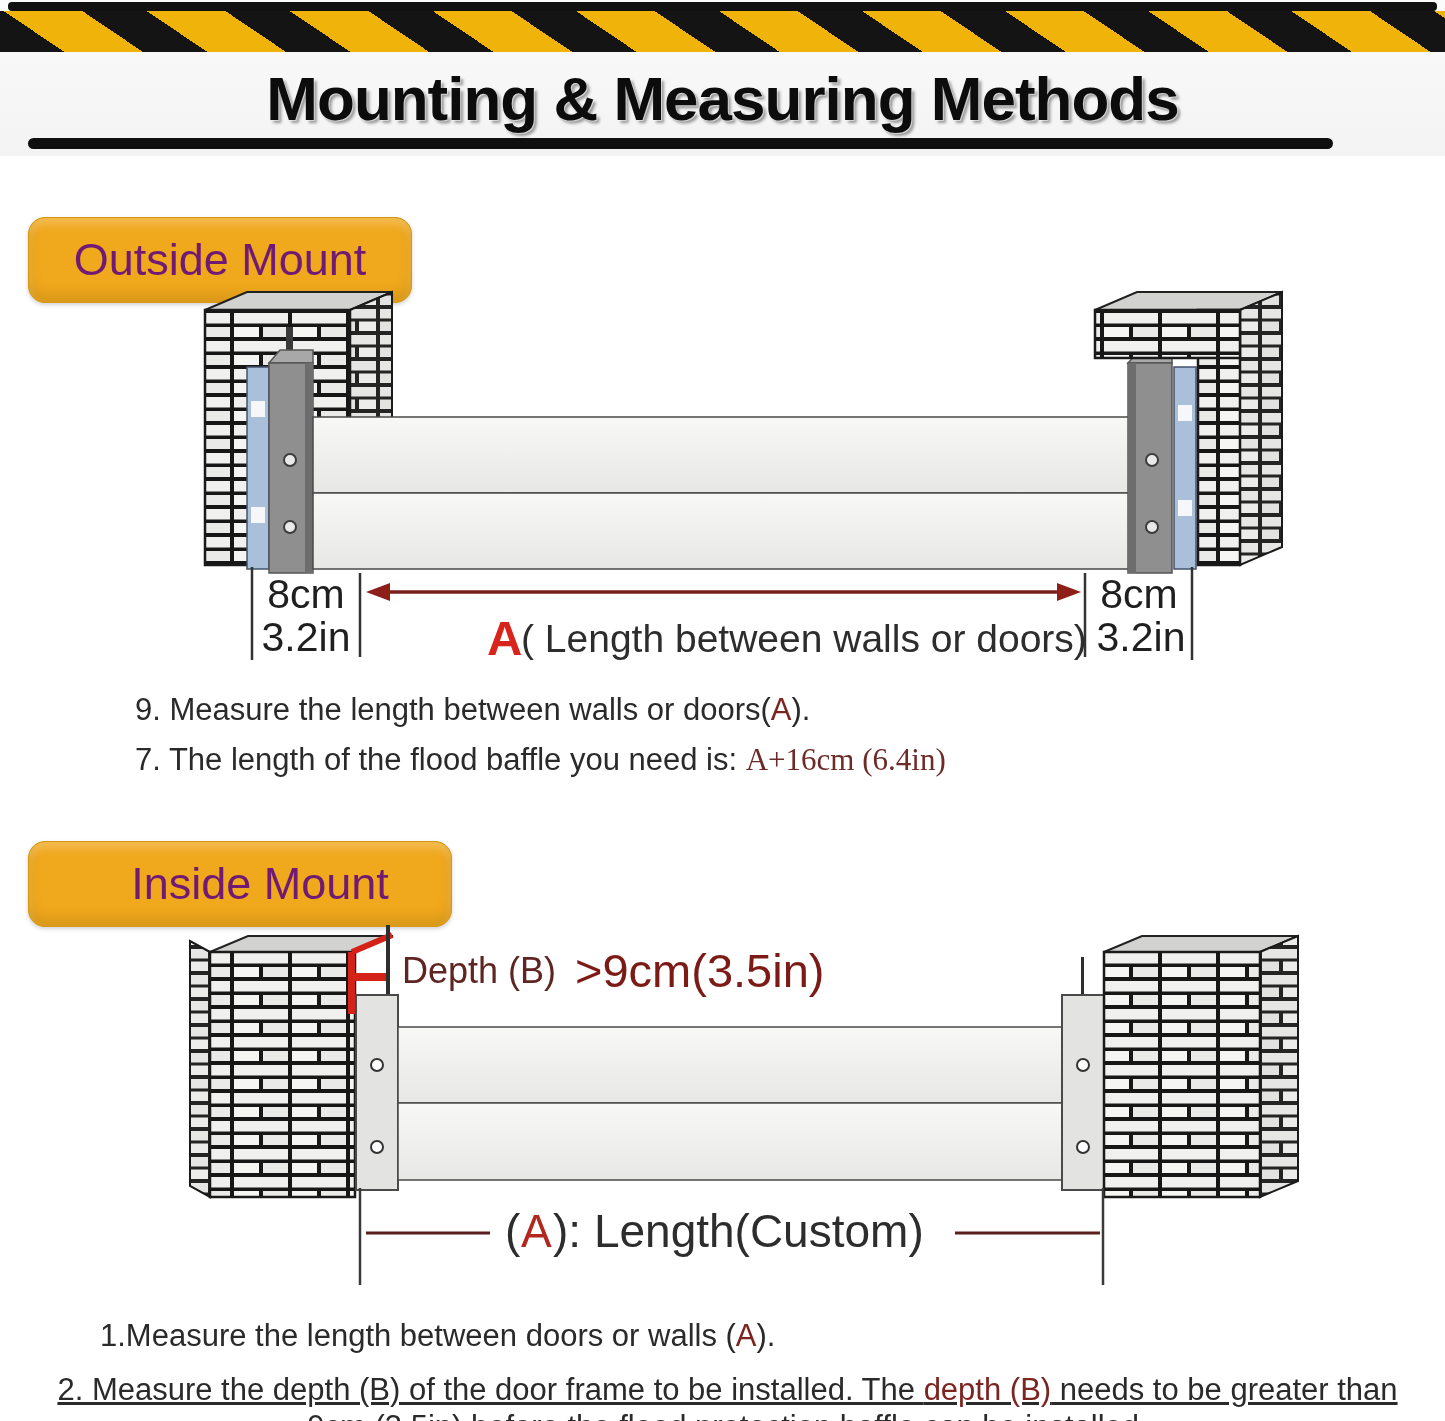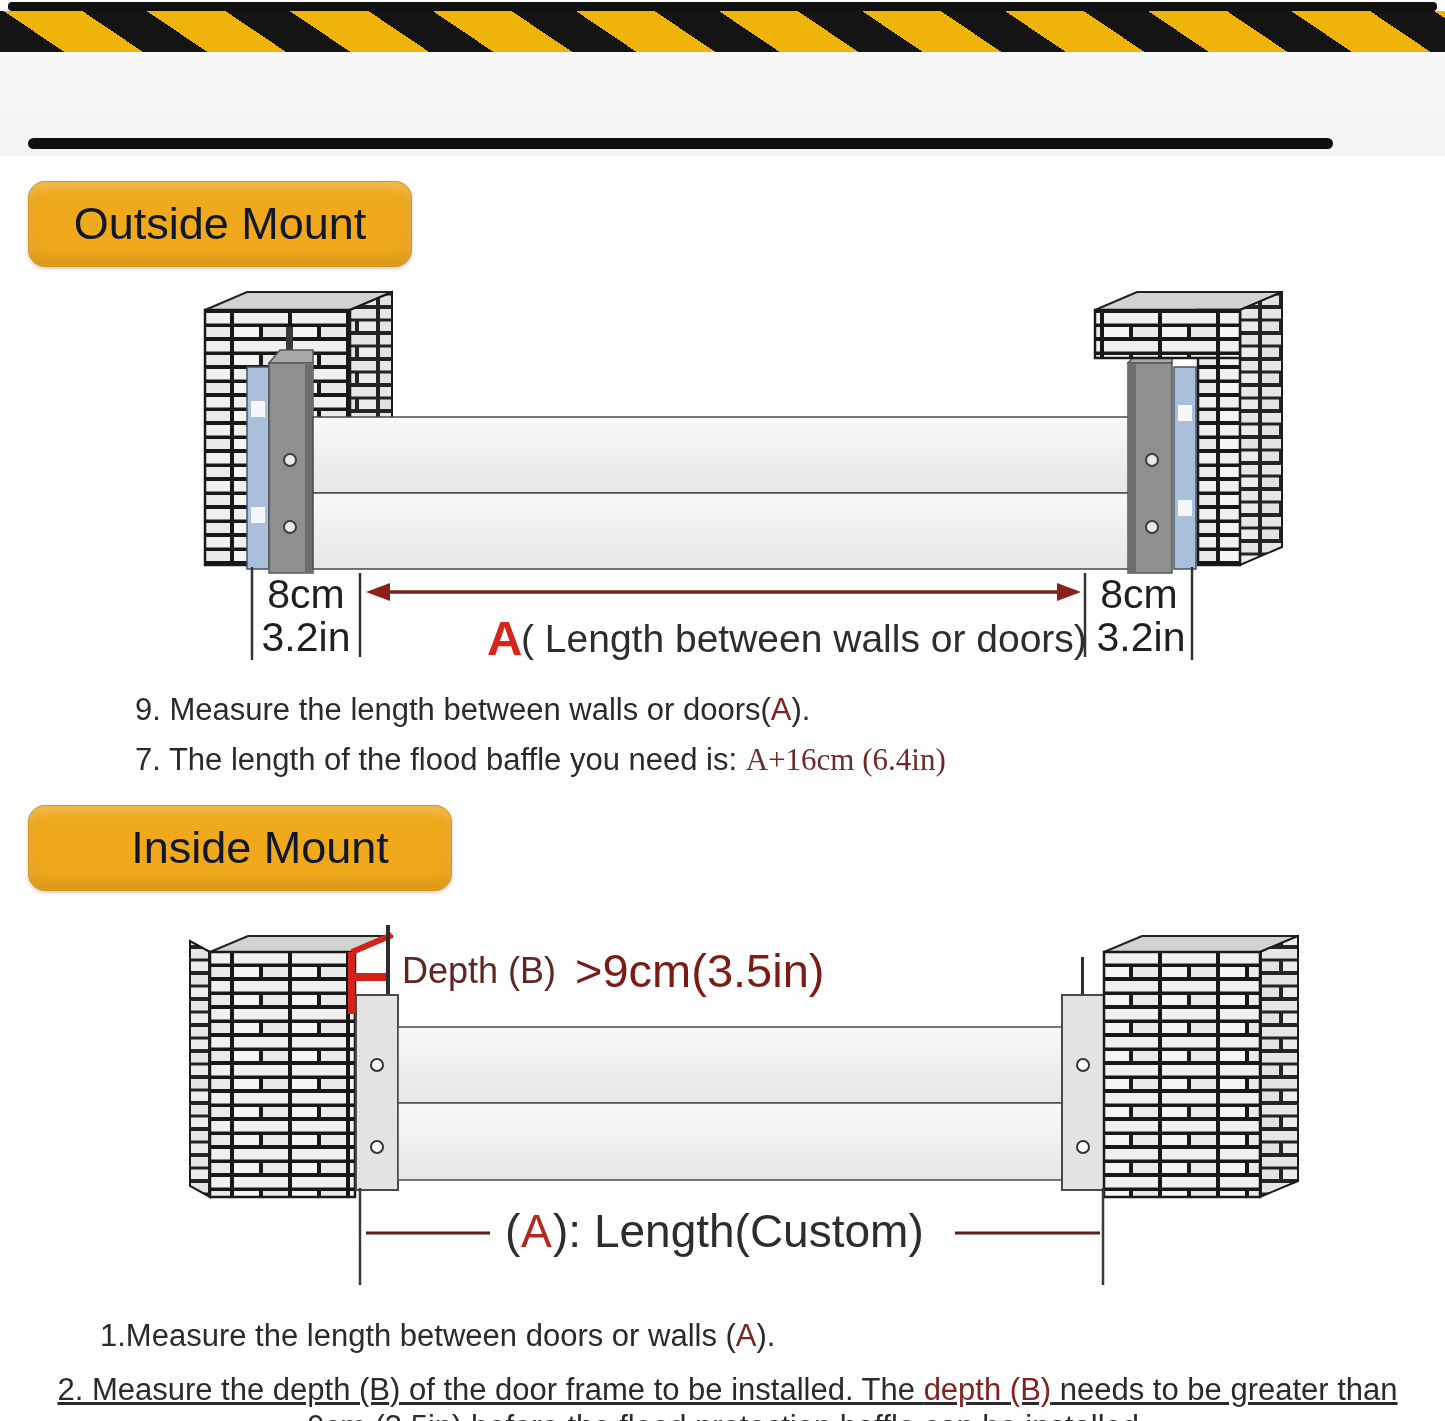"Mounting & Measuring Methods" div.title { html: none -> <div>Mounting &amp; Measuring Methods</div> }
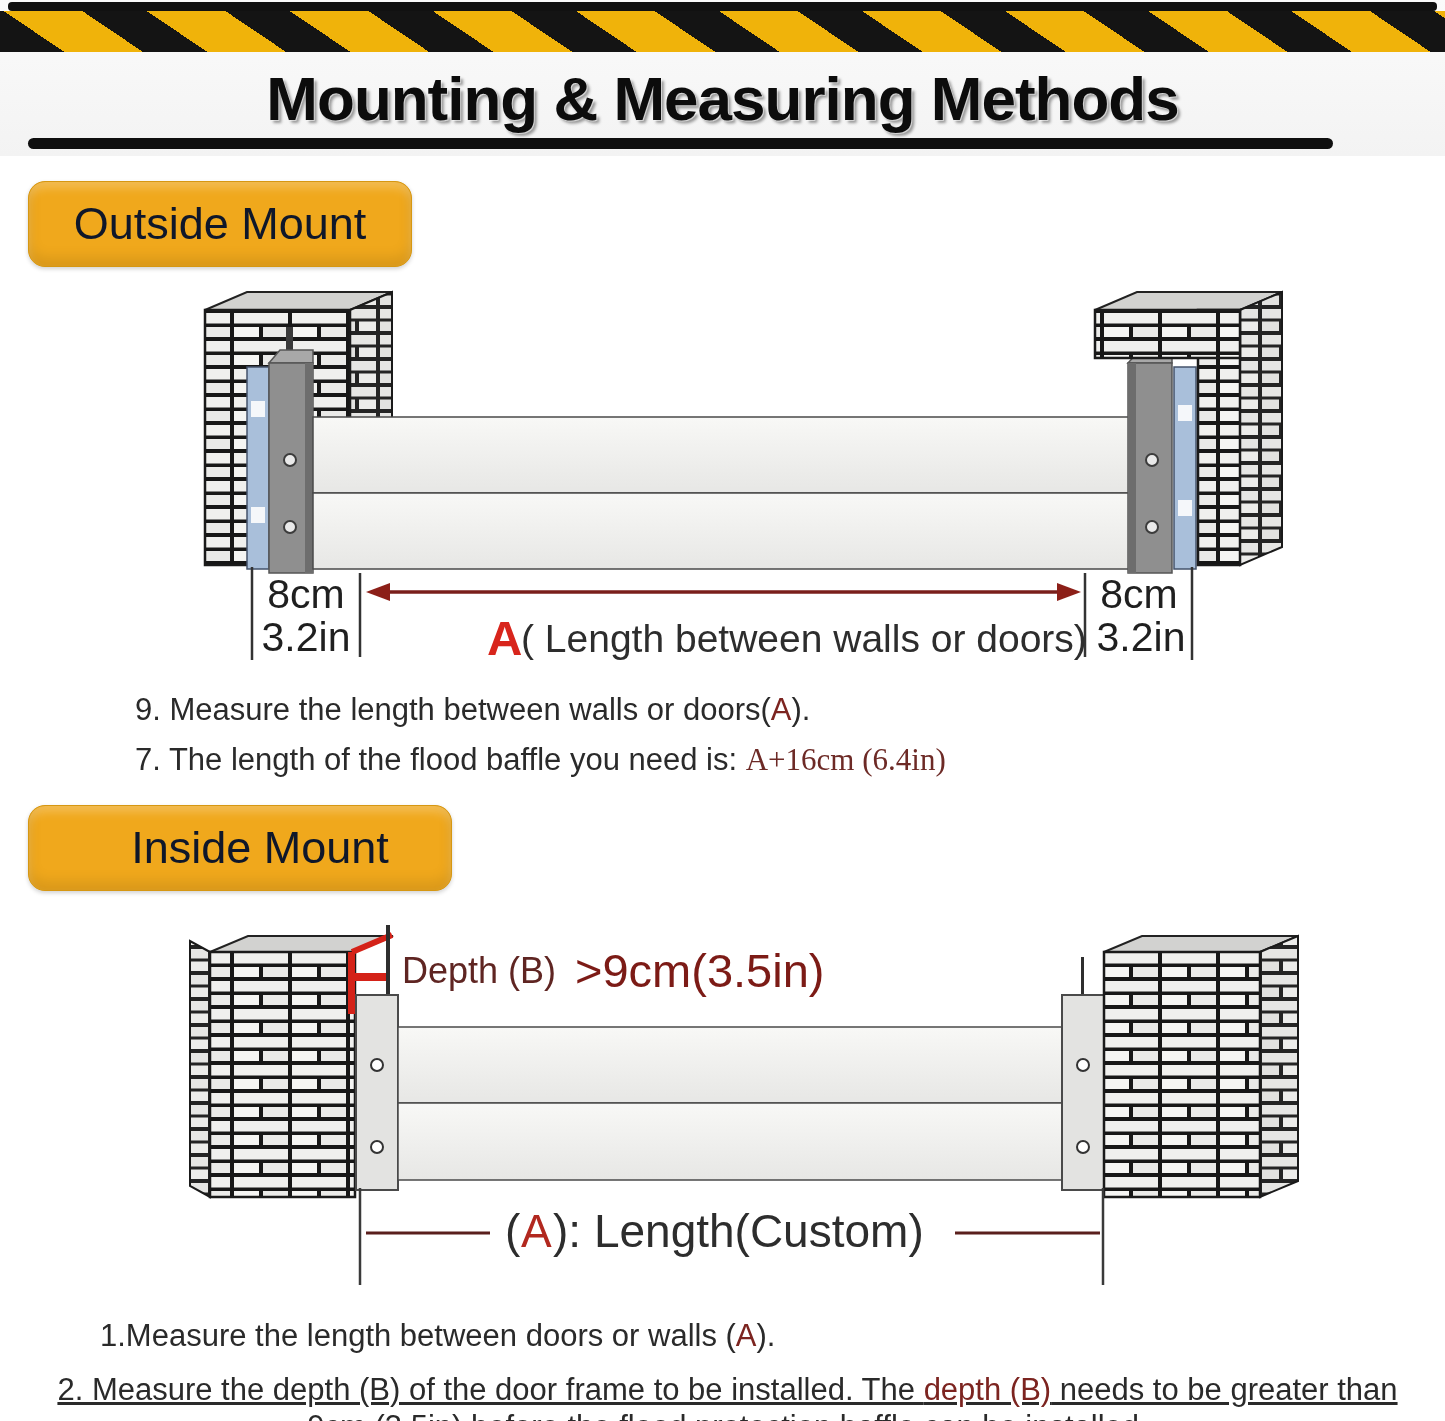"Outside Mount" .chip { color: #0f172a -> #701a75; margin-top: none -> 36px }
